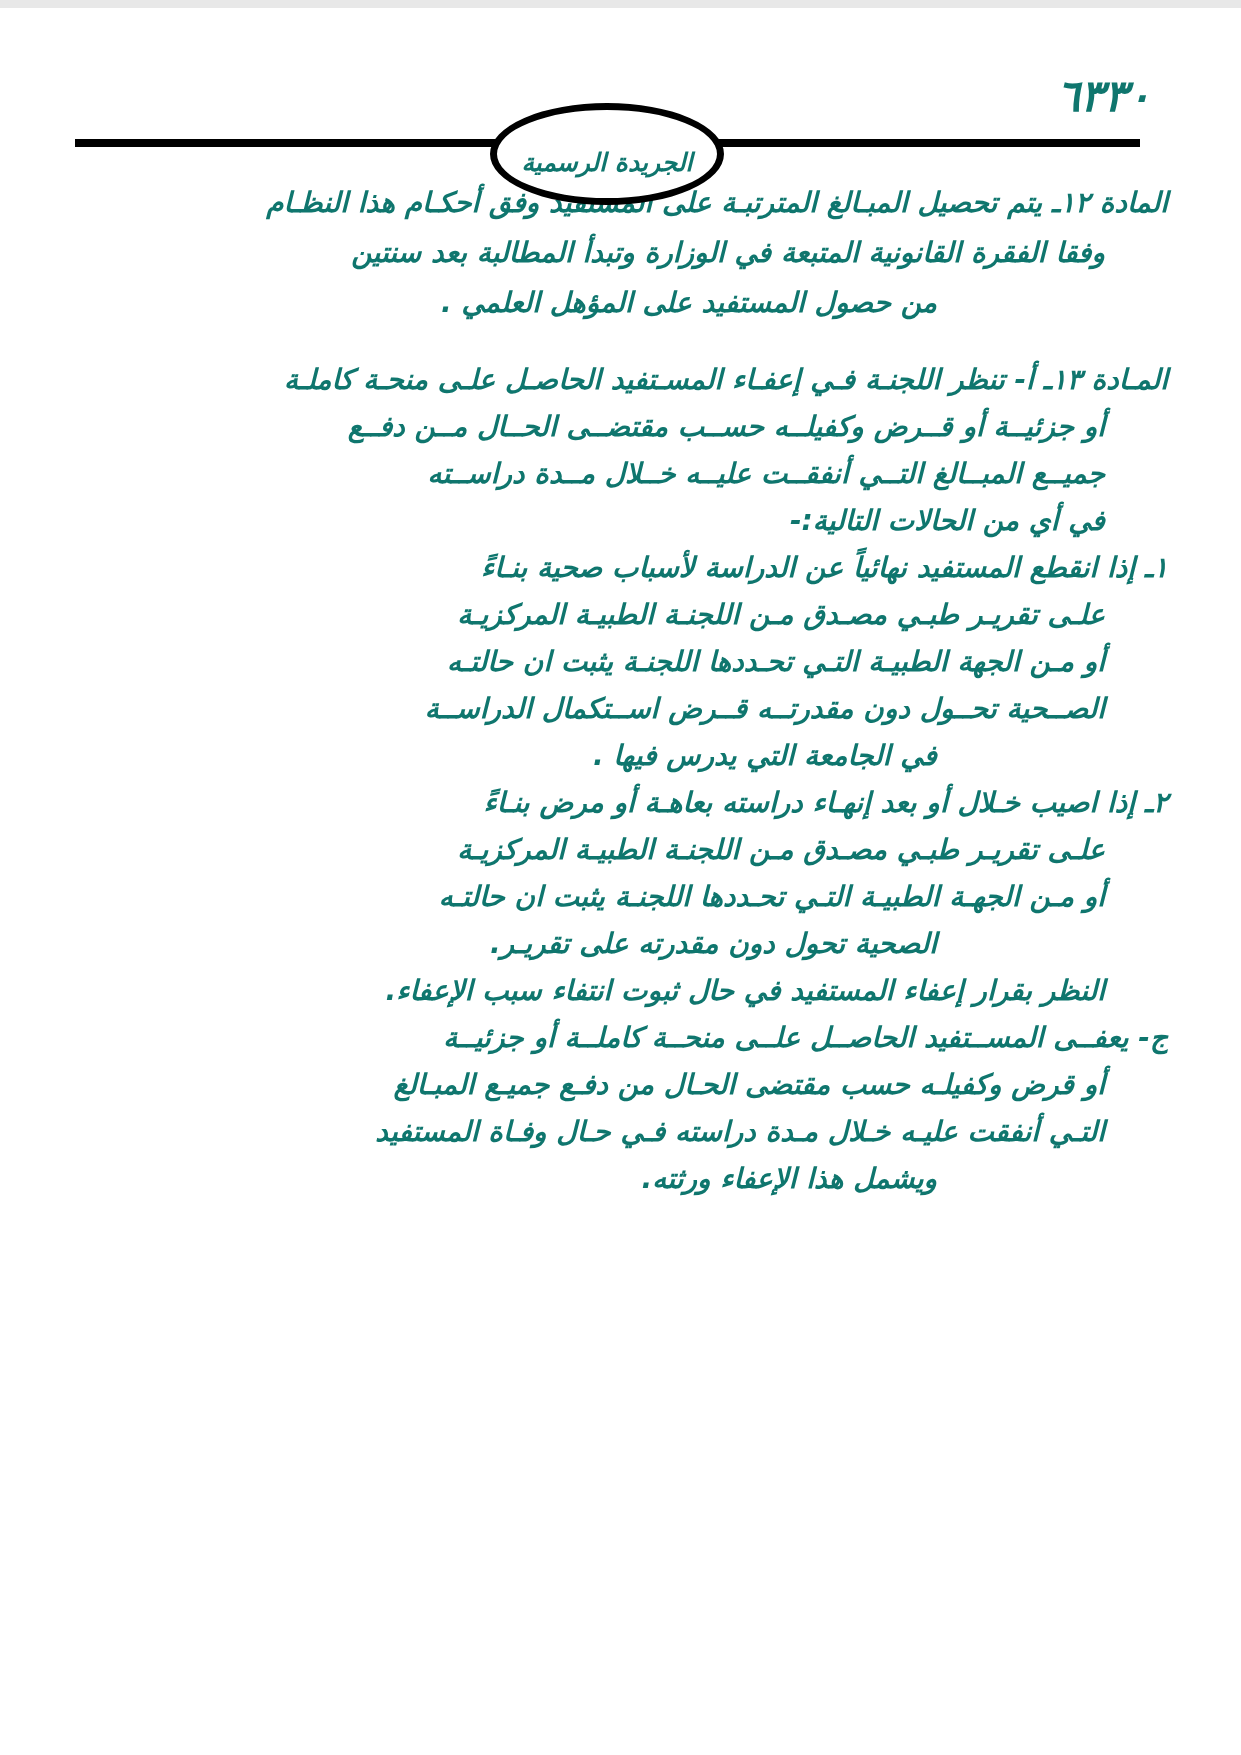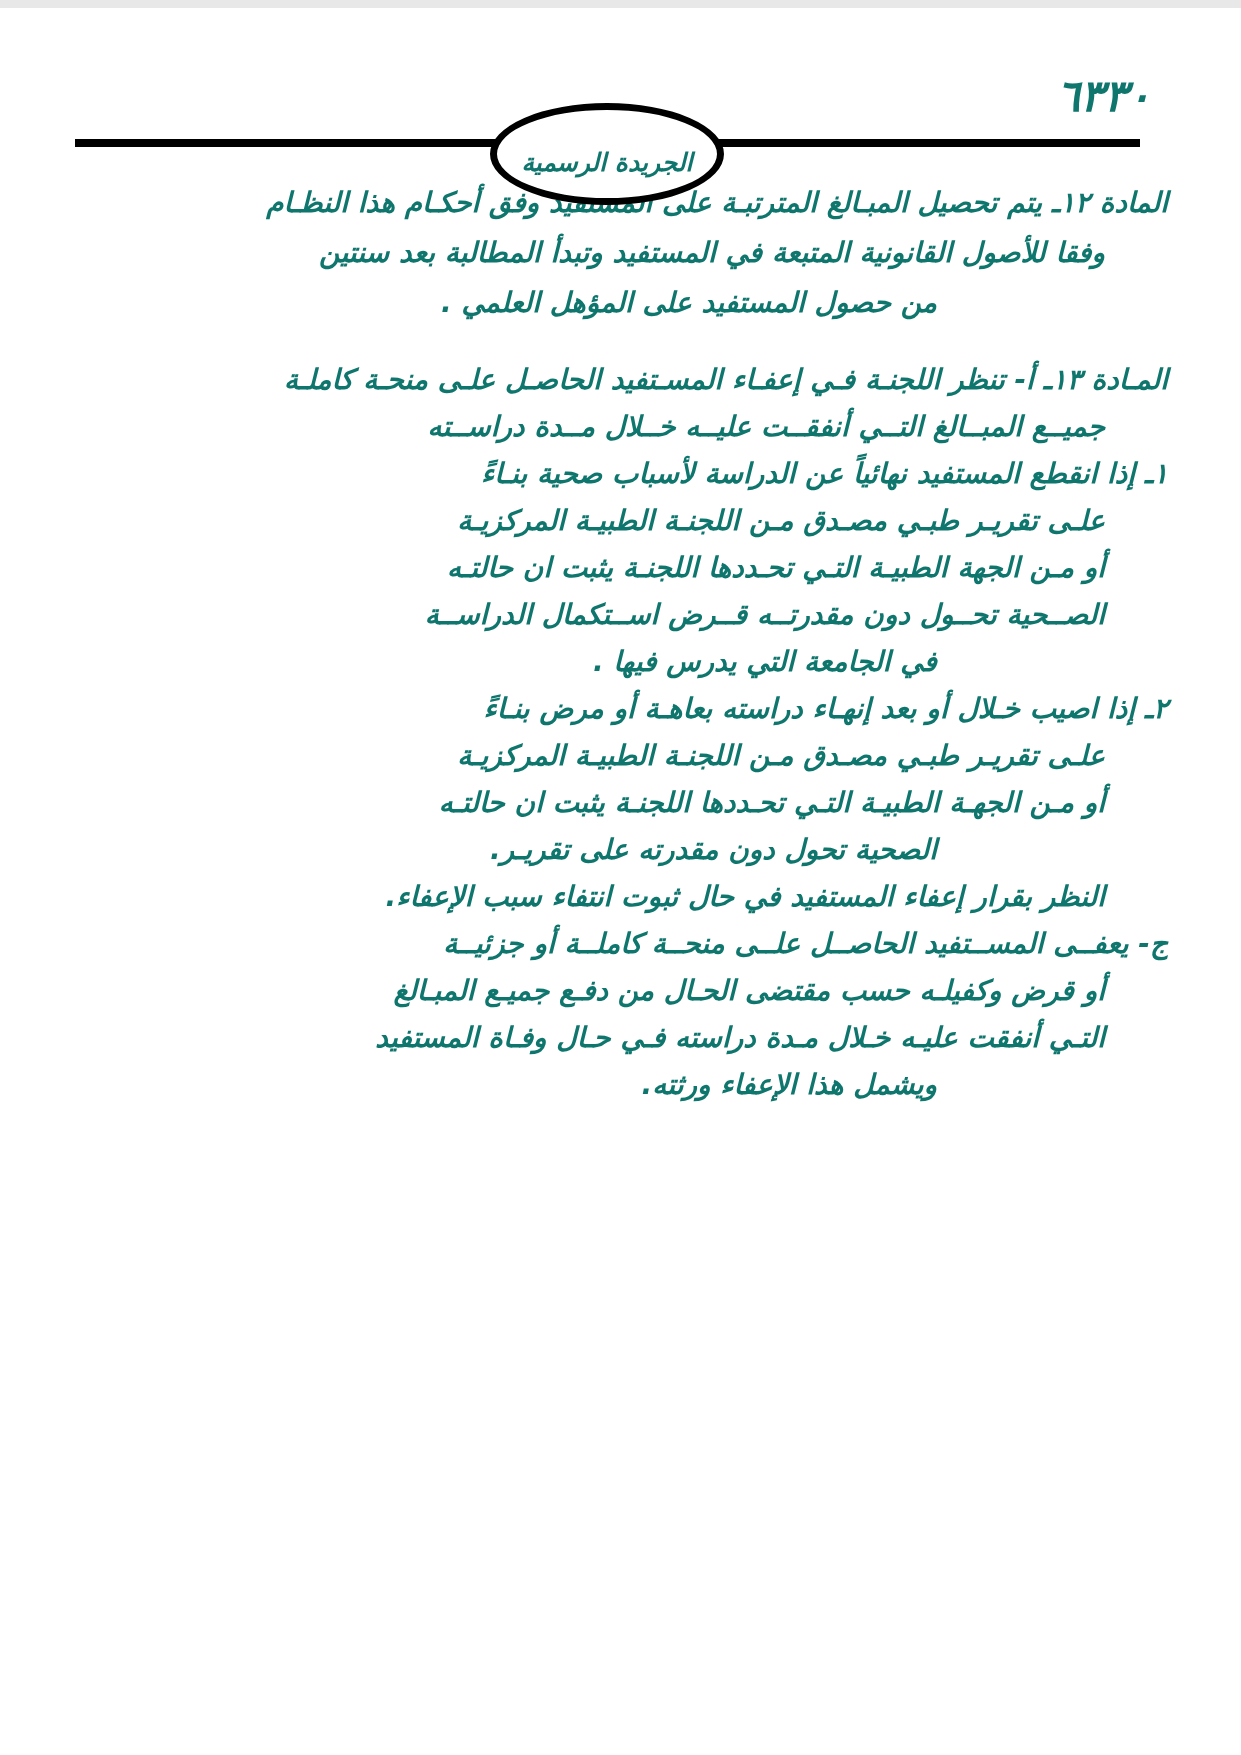"وفقا للأصول القانونية المتبعة في" span.line { text: للأصول القانونية المتبعة في المستفيد -> الفقرة القانونية المتبعة في الوزارة }
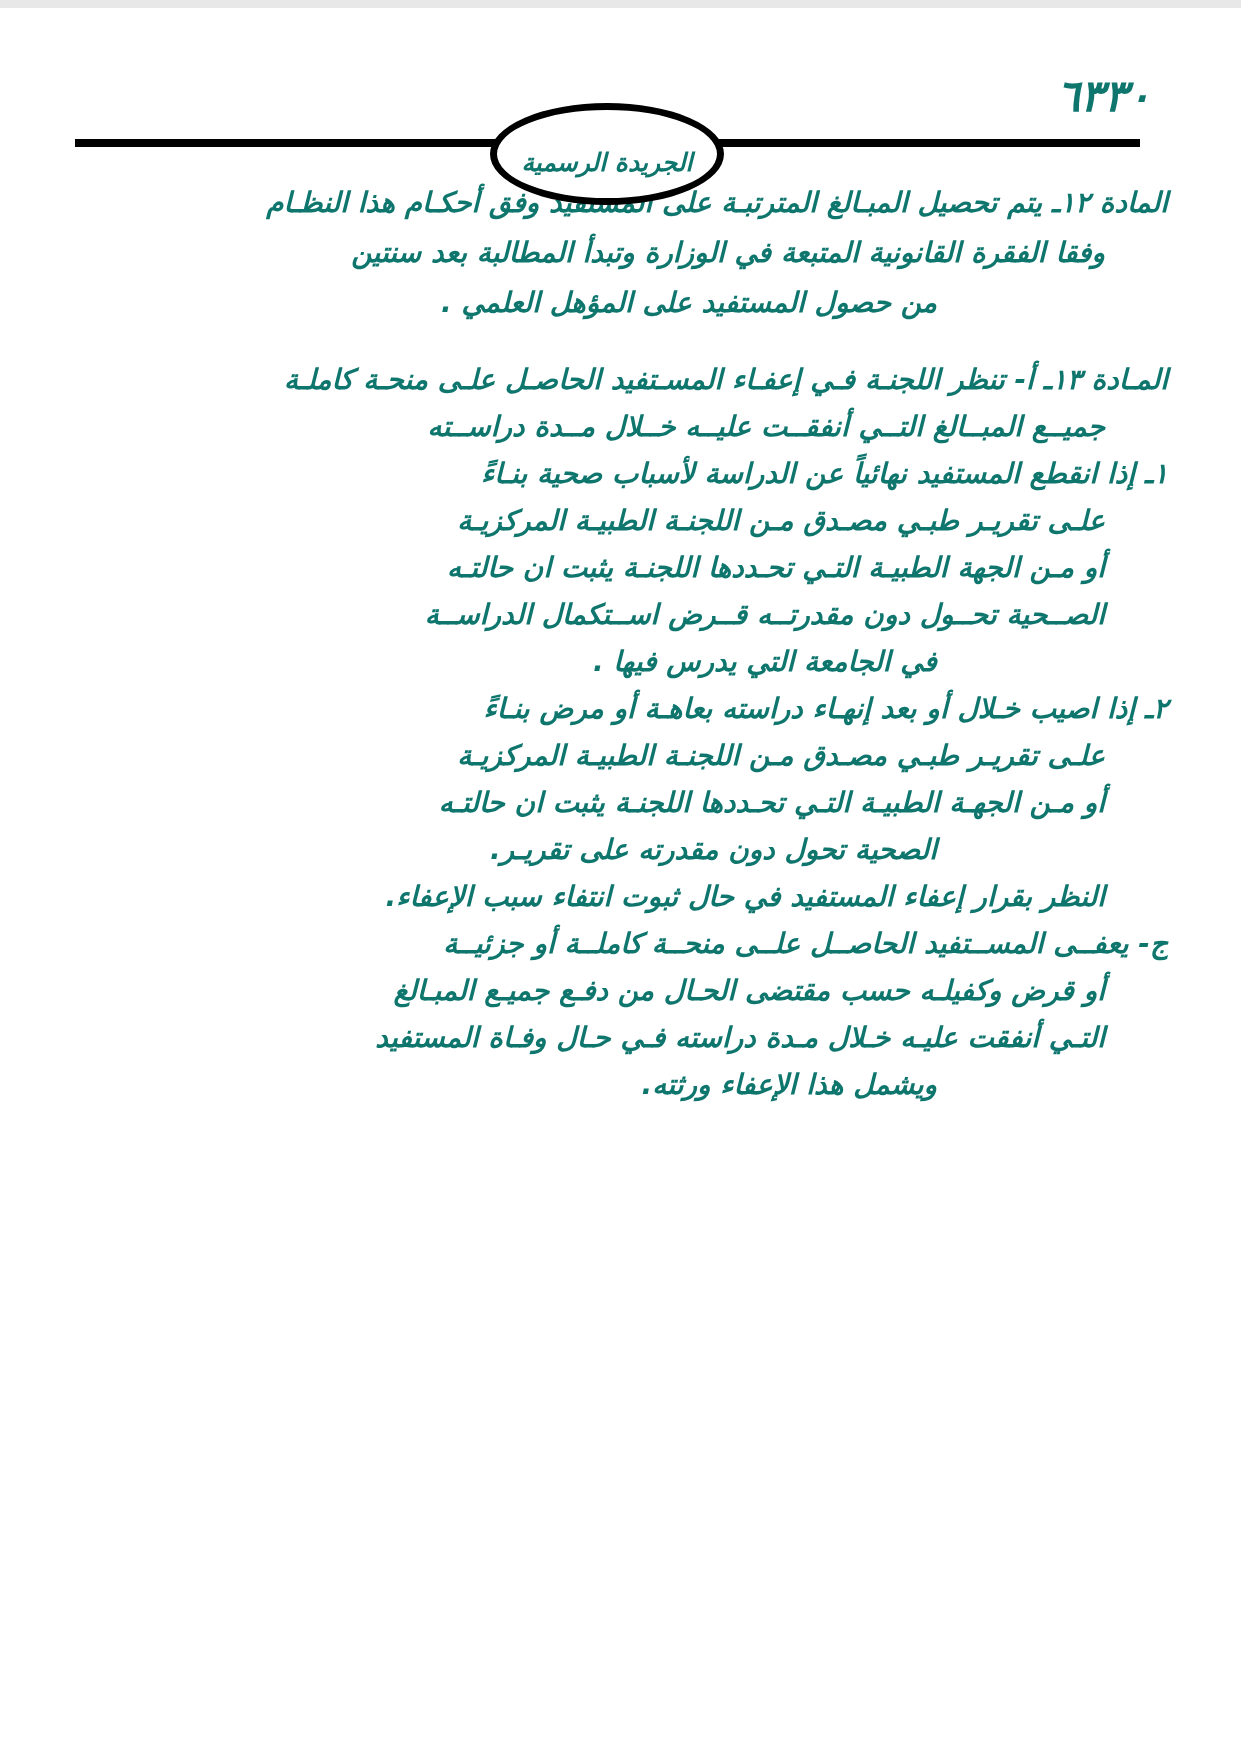"أو جزئيــة أو قــرض وكفيلــه" span.line { html: none -> <span>أو جزئيــة أو قــرض وكفيلــه حســب مقتضــى الحــال مــن دفــع</span> }
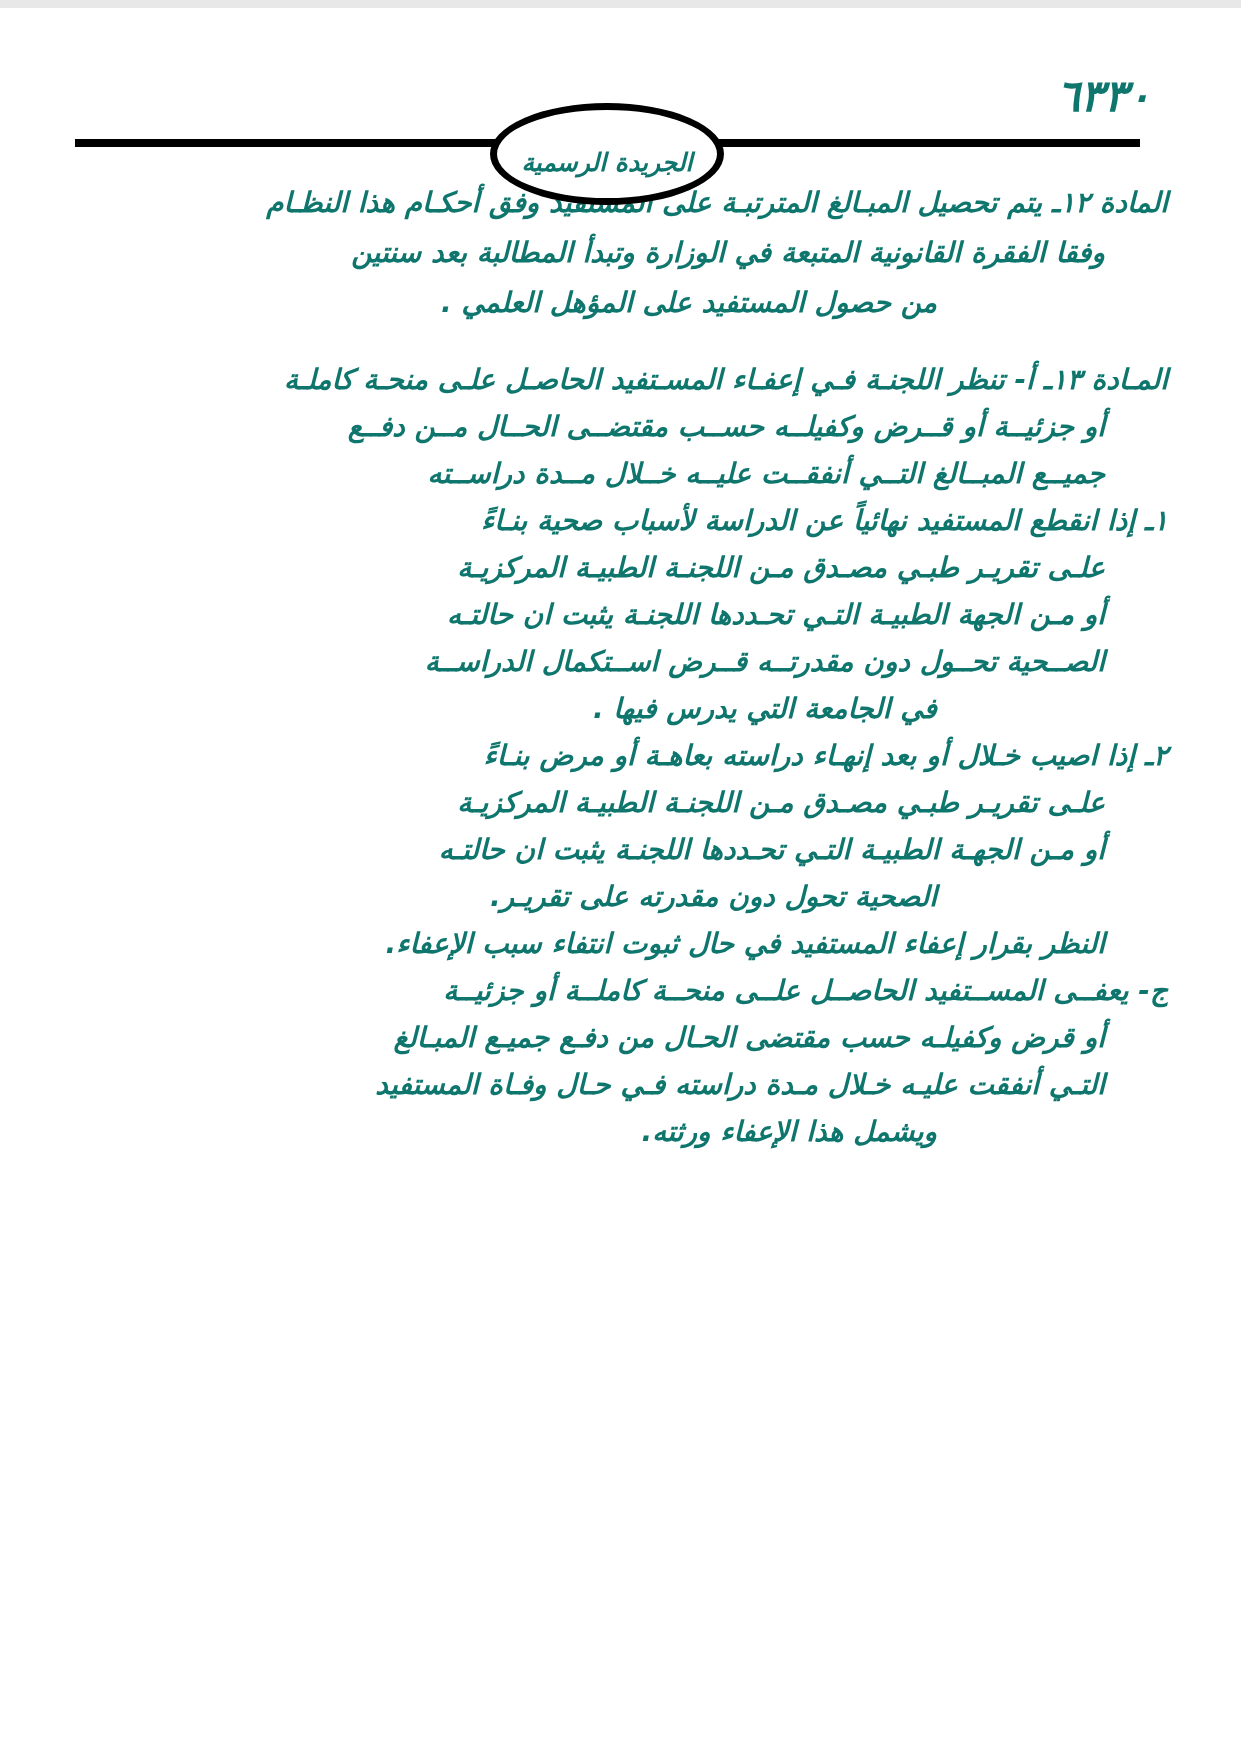"في أي من الحالات التالية:-" span.line { html: none -> <span>في أي من الحالات التالية:-</span> }
